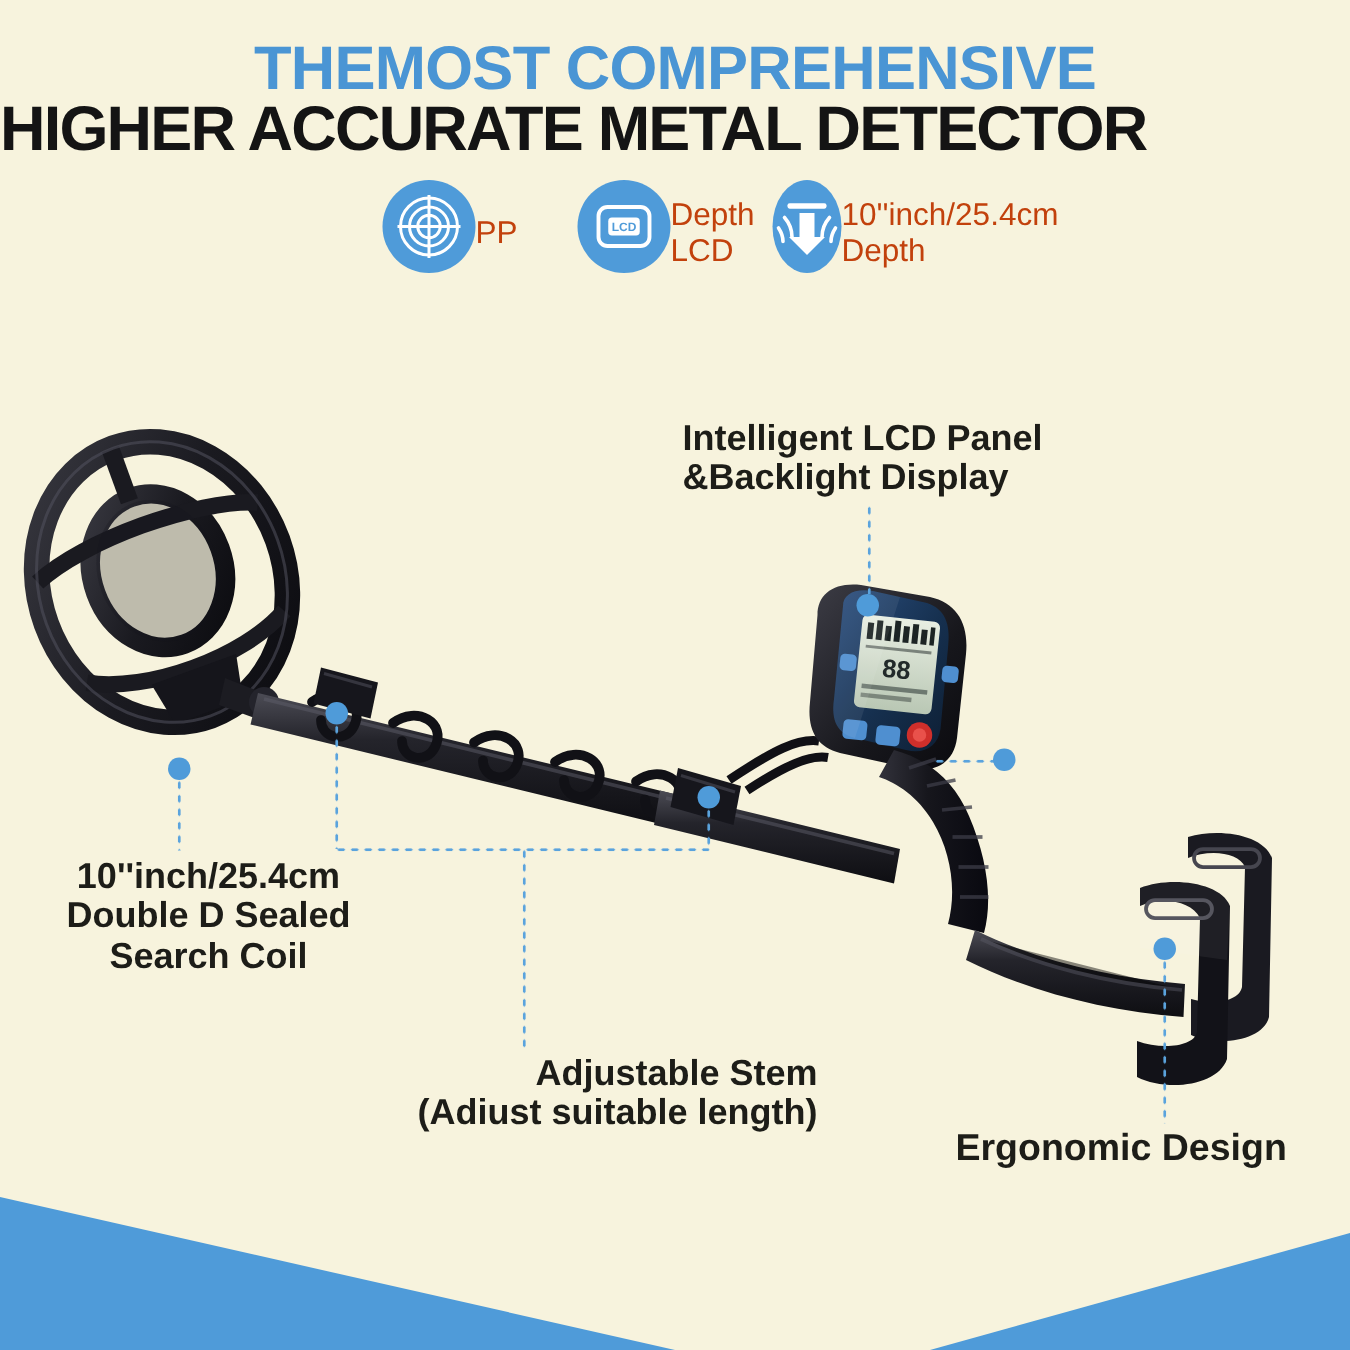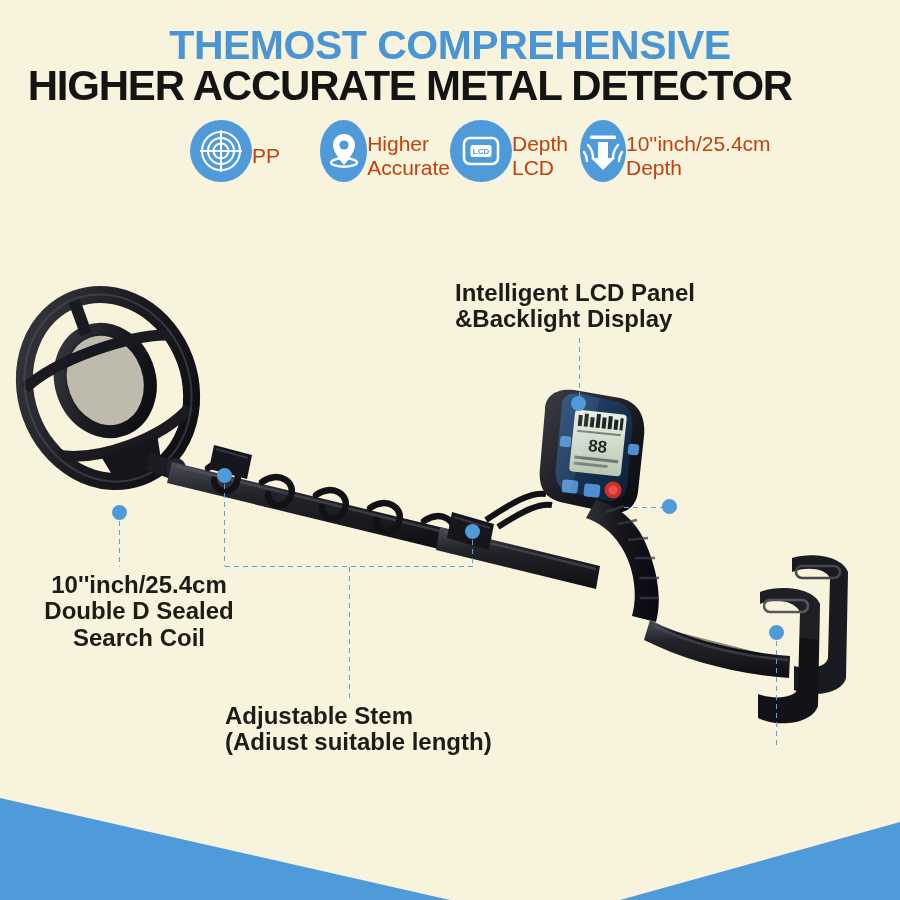"HIGHER ACCURATE METAL DETECTOR" .headline-main { text-align: right -> left }
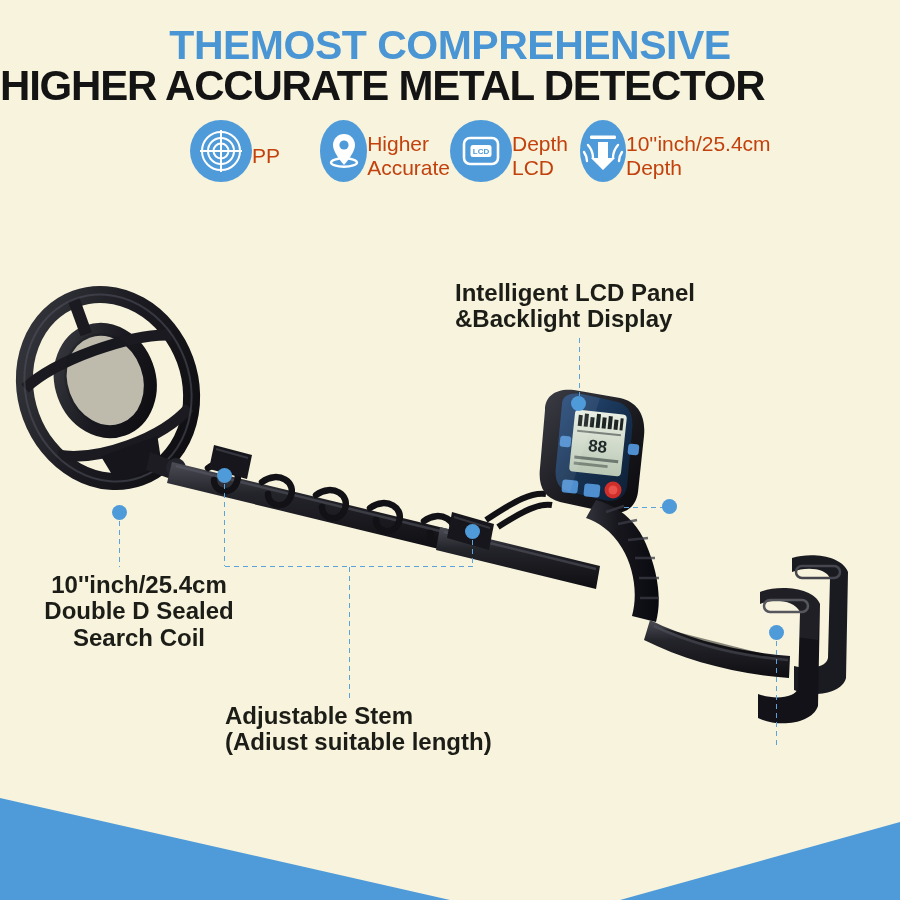"Higher" div.feature { html: <div> <div> <svg> <path></path> <circle></circle> <ellipse></ellipse> </svg> </div> <div>Higher Accurate</div> </div> -> none }
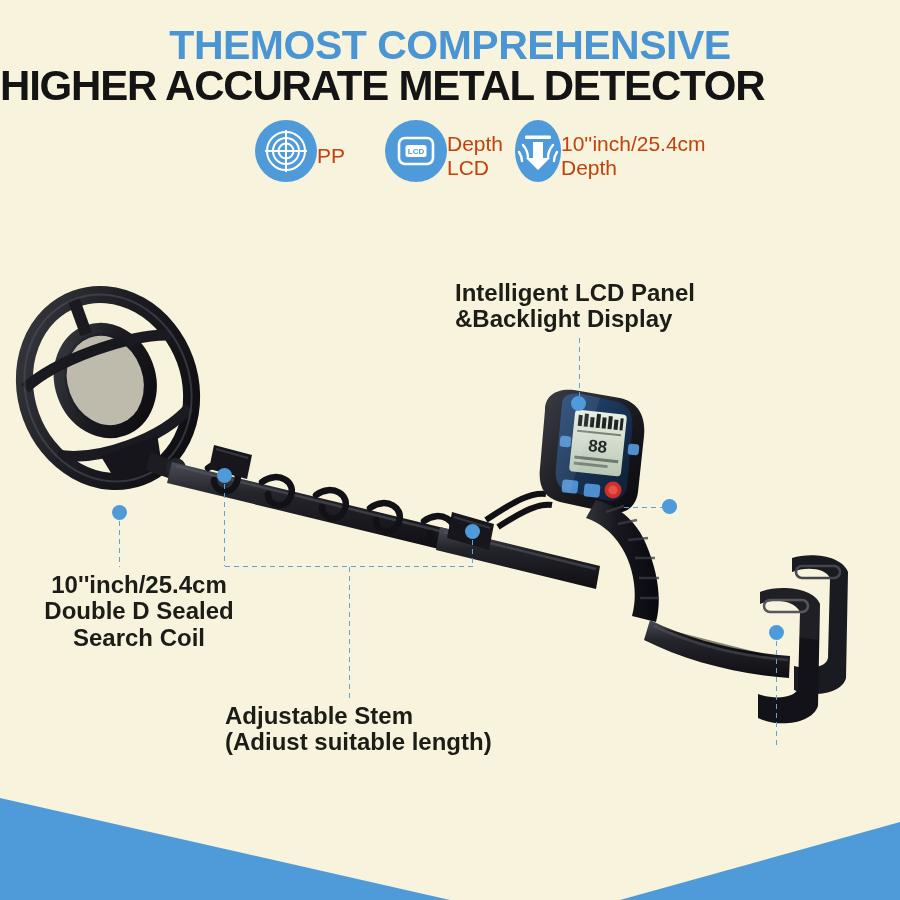"Adjustable Stem" #callout-stem { text-align: left -> right }
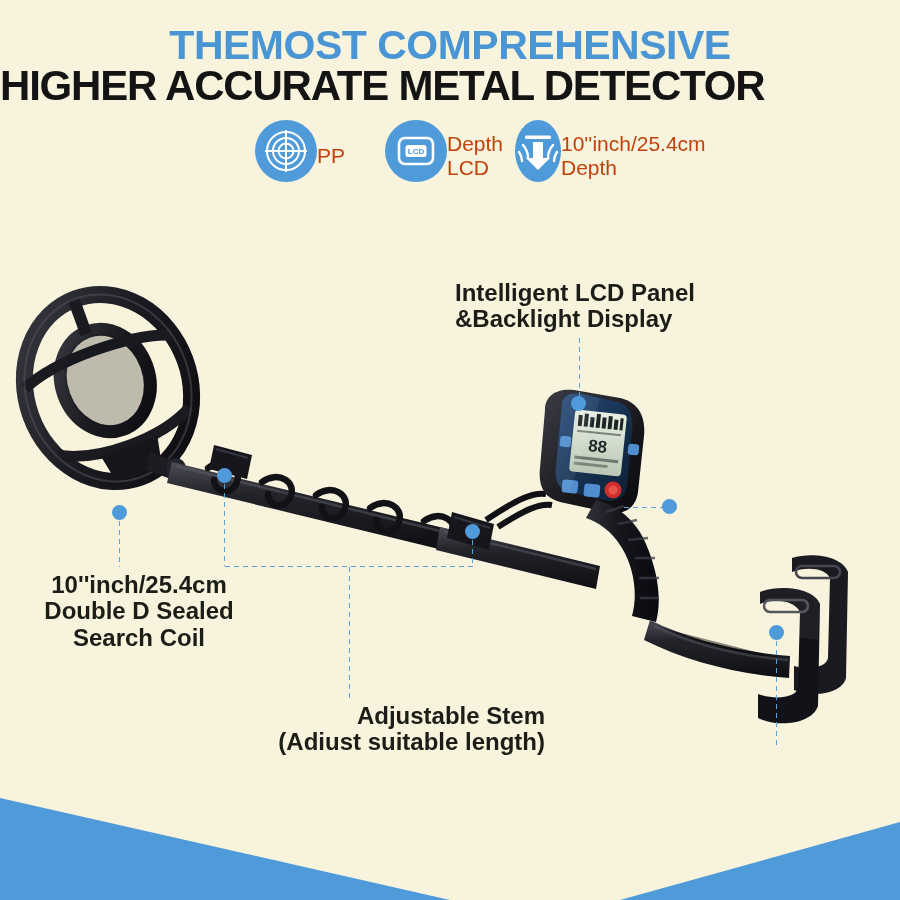"Ergonomic Design" div.callout { html: none -> <div>Ergonomic Design</div> }
